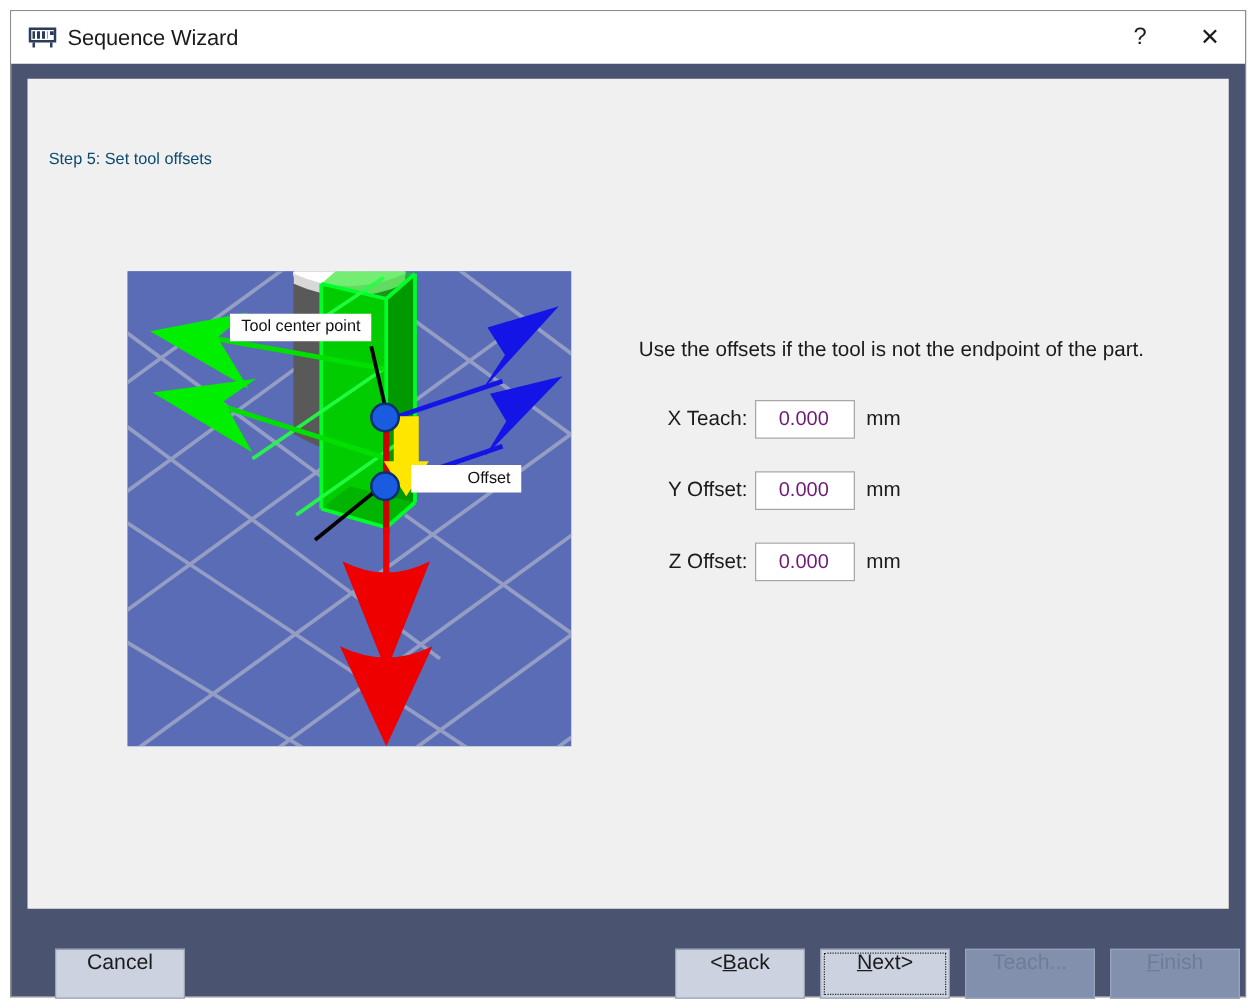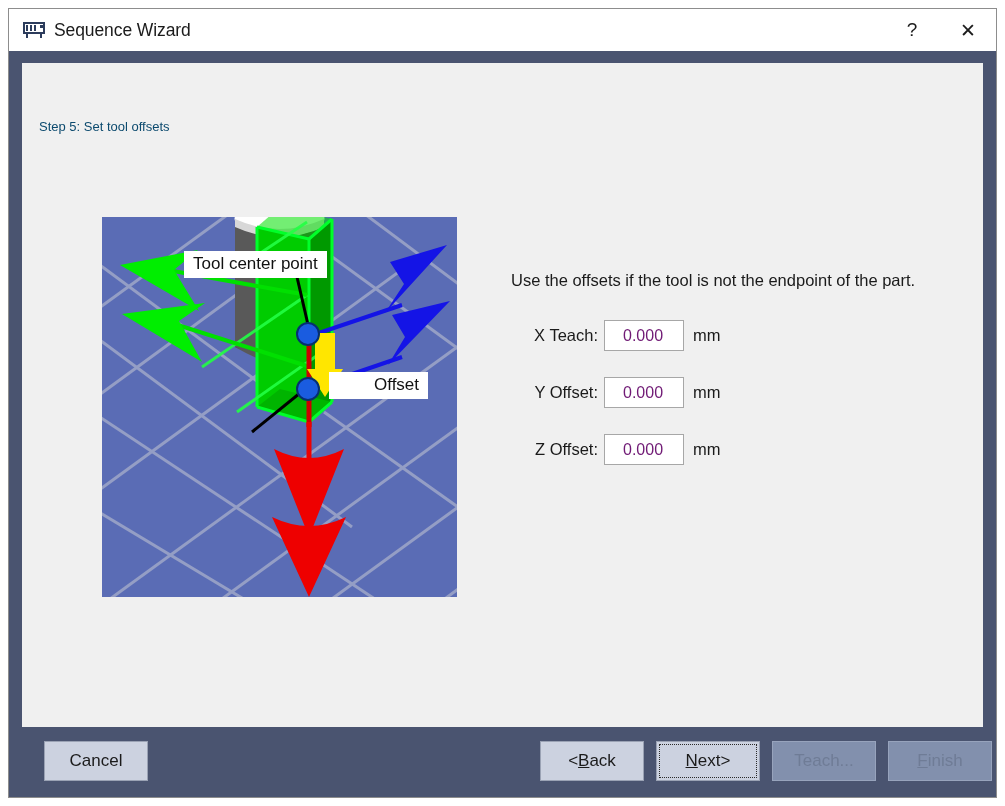"Tool center point" .viz-label { font-size: 17px -> 13px }
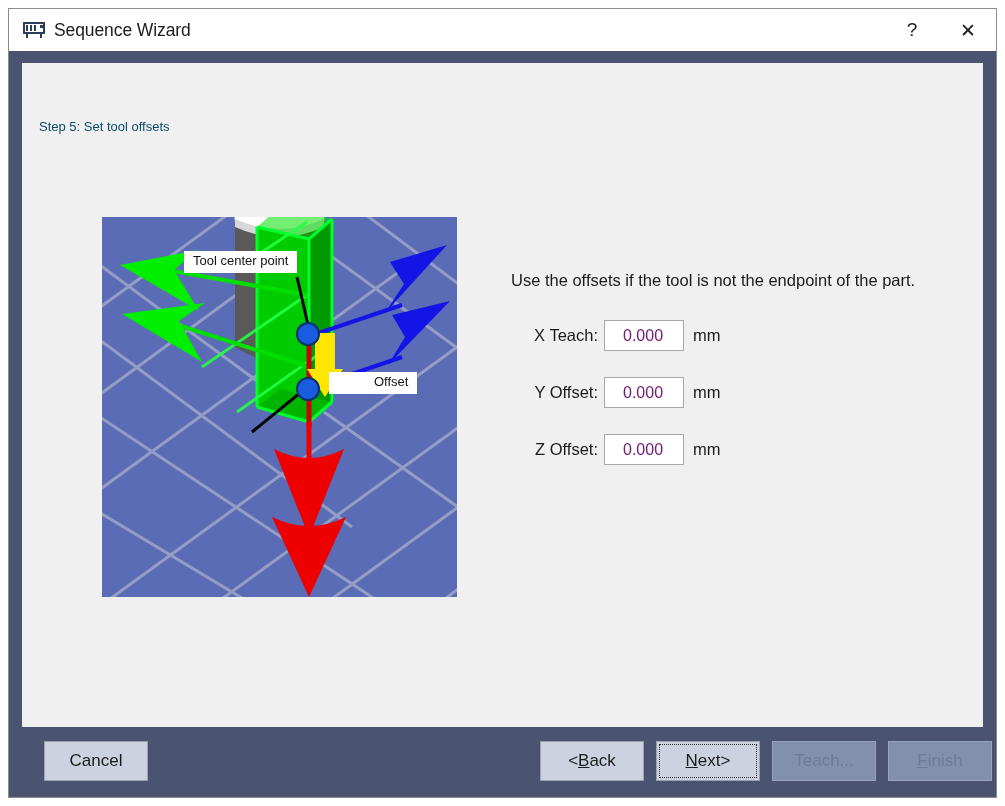"Cancel" .btn { align-items: center -> flex-start; top: 14px -> 32px }
